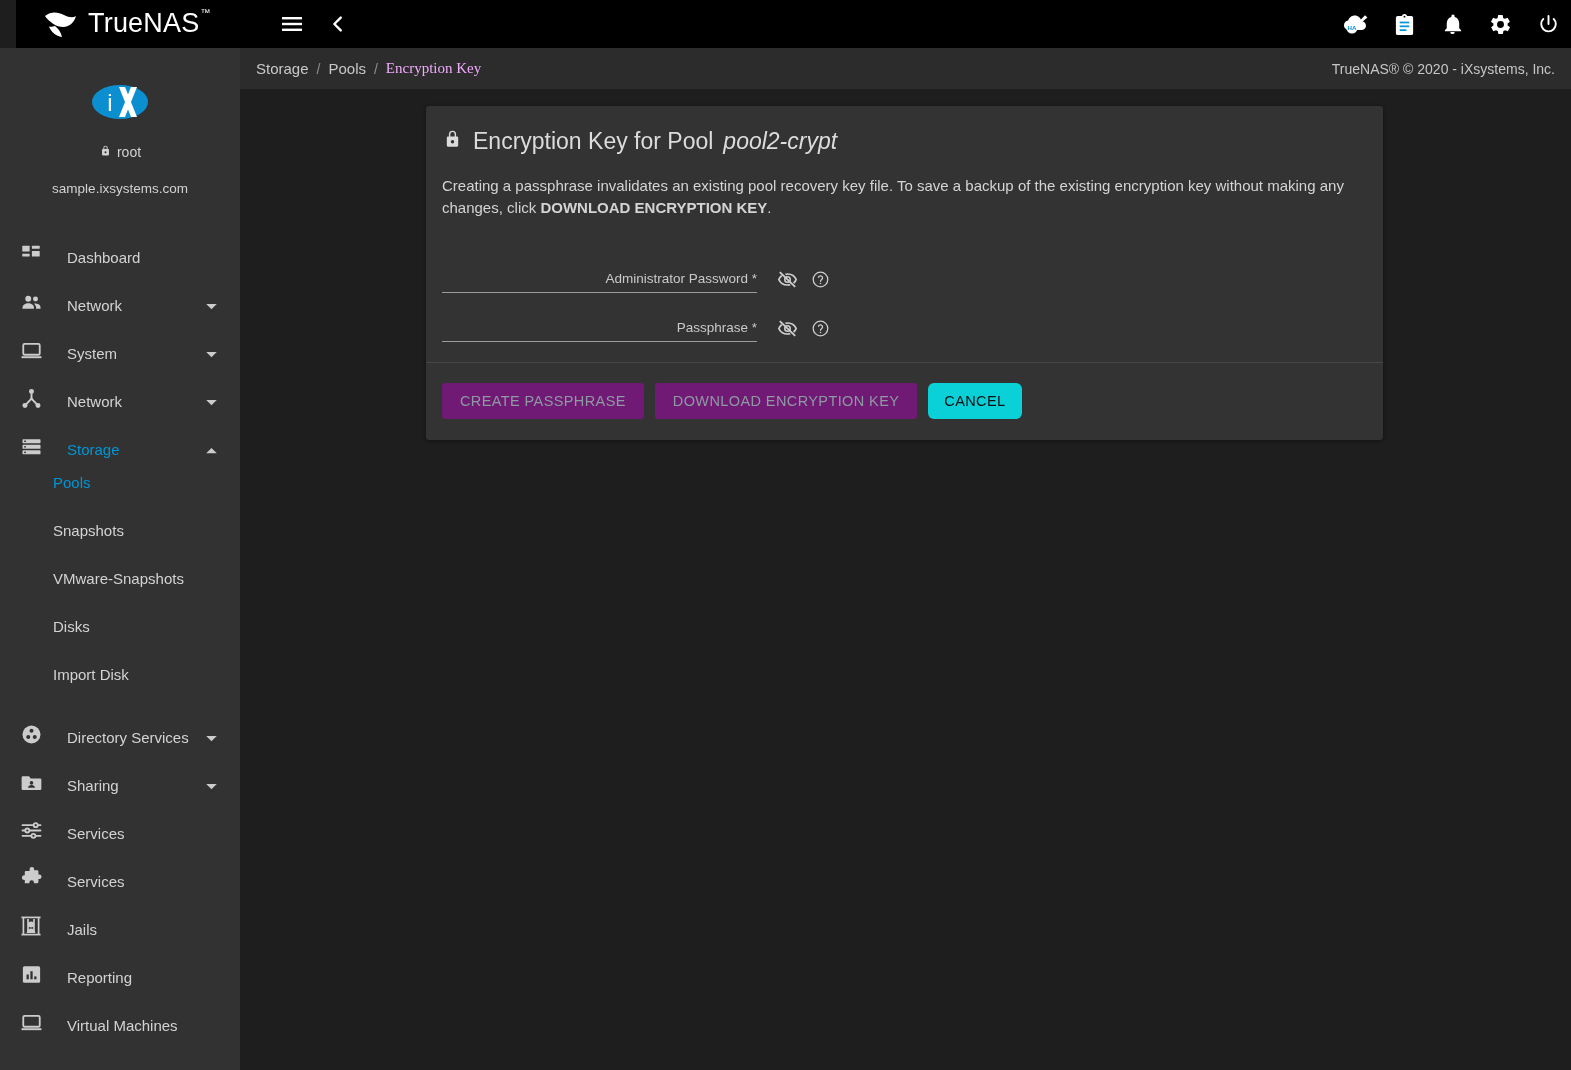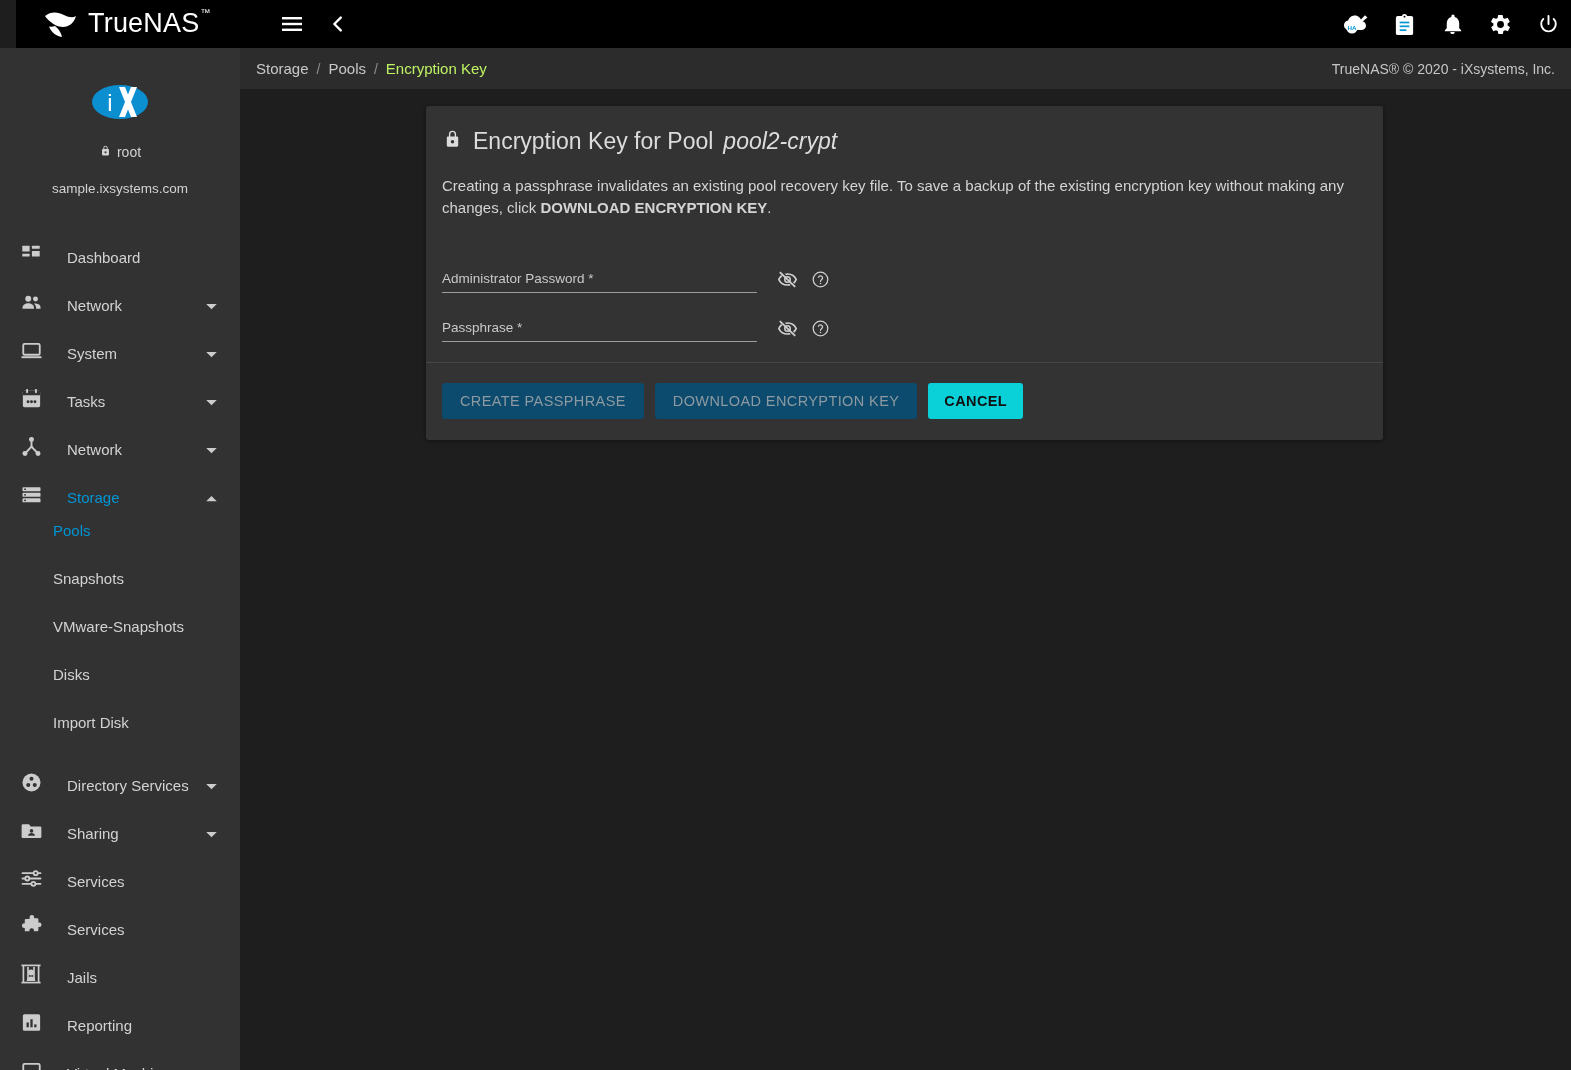"Encryption Key" .crumb.last { color: #bef264 -> #f0abfc; font-family: none -> Liberation Serif, serif }
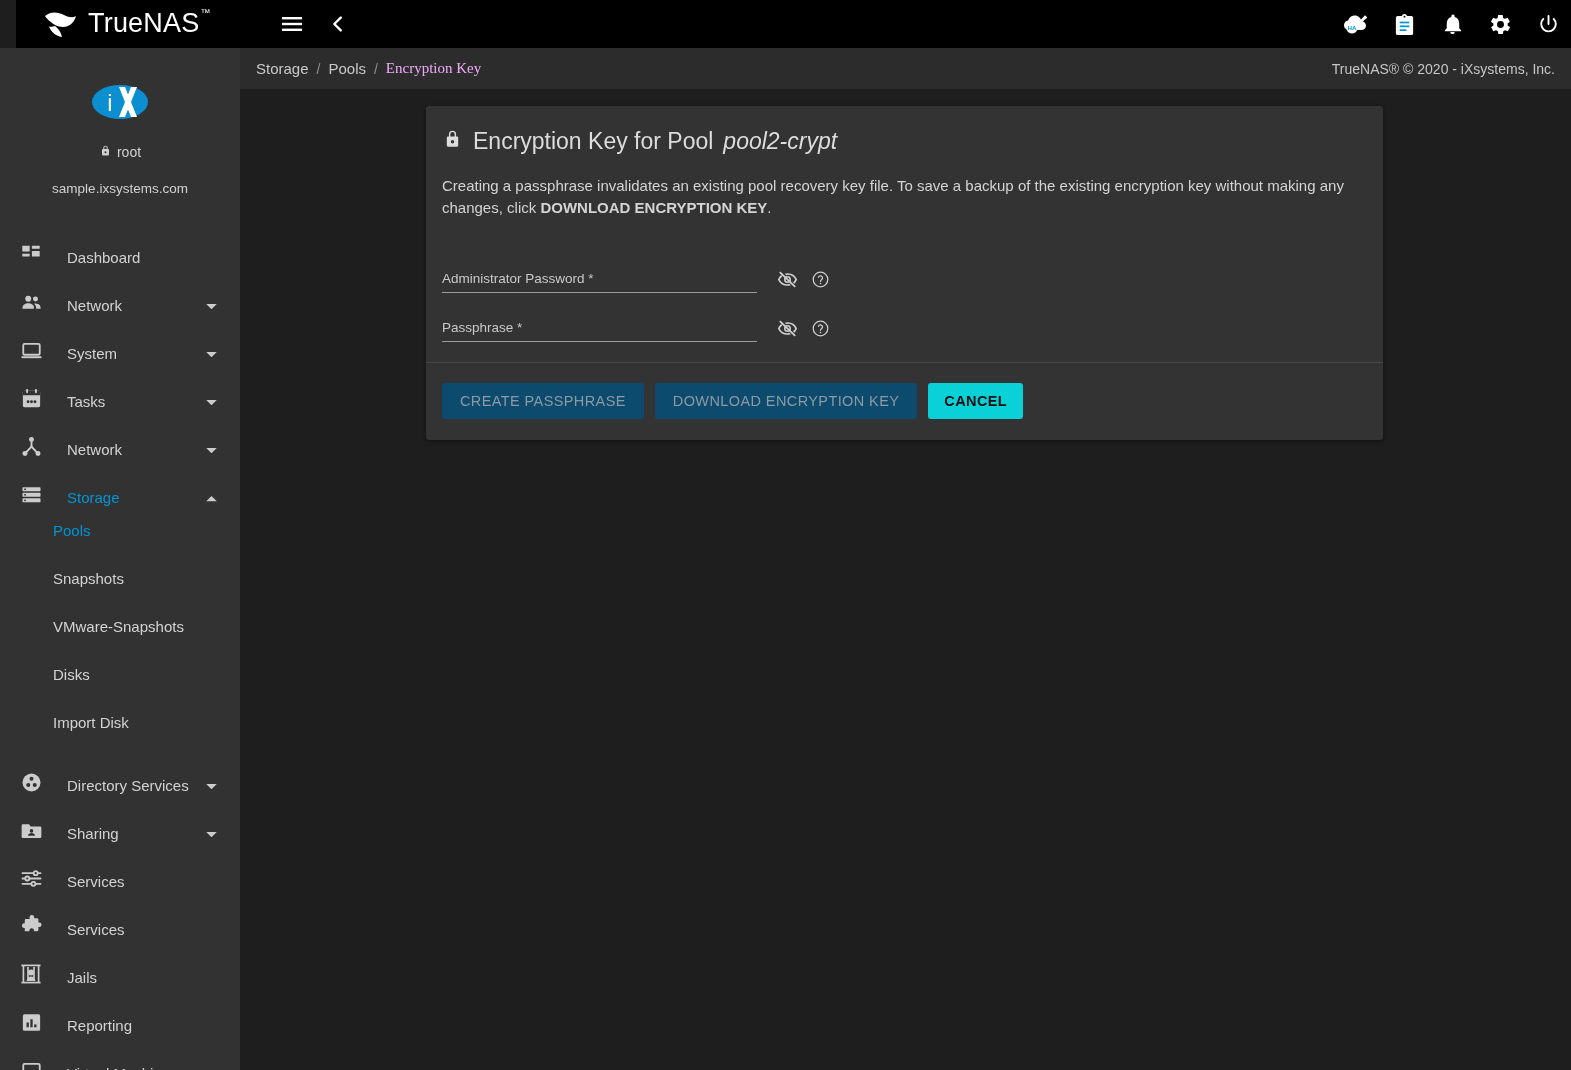"Administrator Password *" .fields { text-align: none -> right }
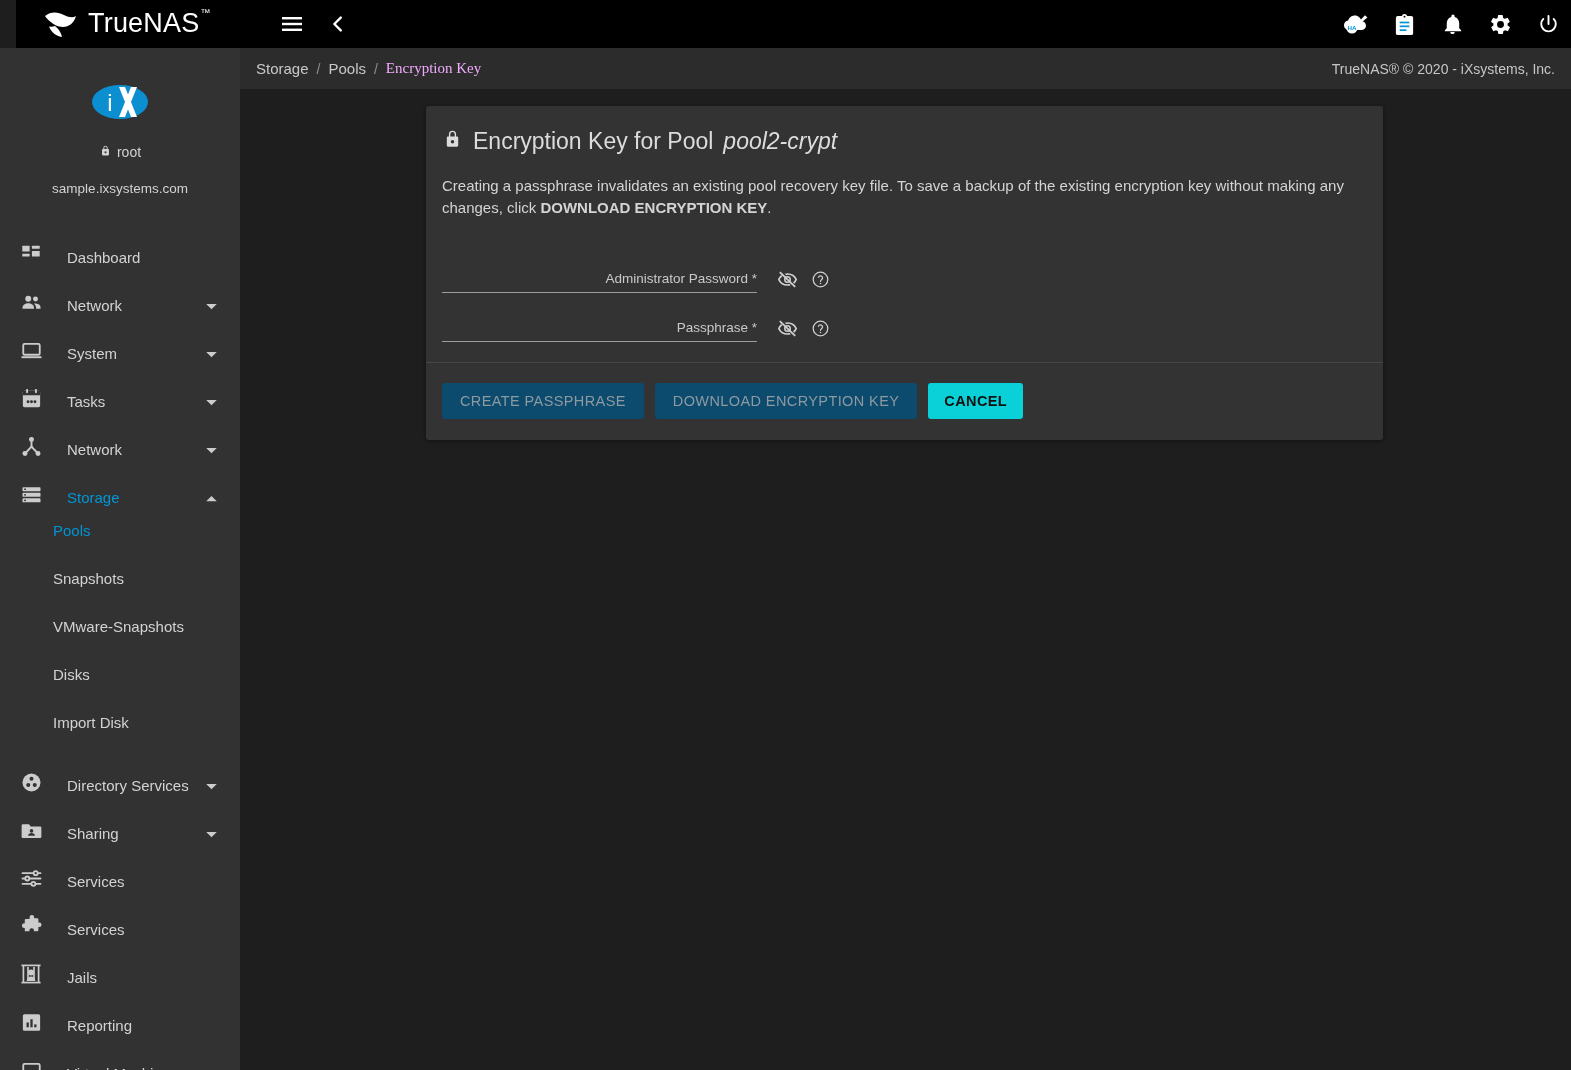"Tasks" div.nav-item { html: <div> <span> <svg> <rect></rect> <rect></rect> <rect></rect> <rect></rect> <circle></circle> <circle></circle> <circle></circle> </svg> </span> <span>Tasks</span> <span> <svg> <path></path> </svg> </span> </div> -> none }
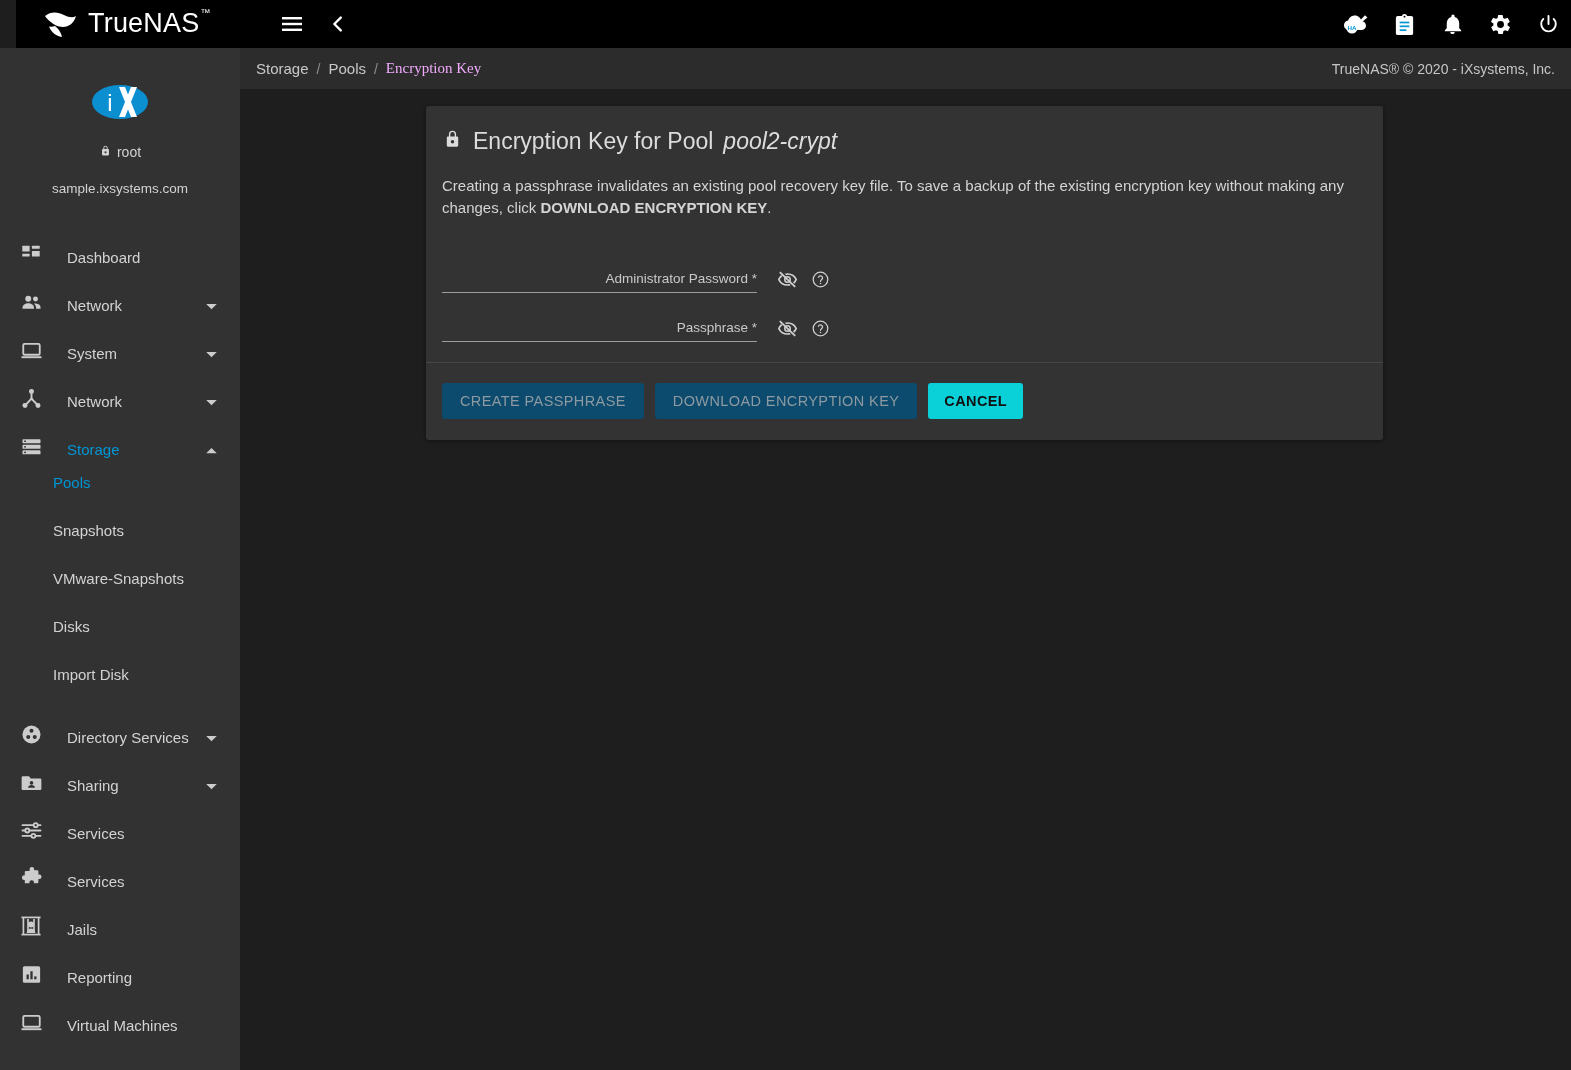"CREATE PASSPHRASE" .btn-disabled { background: #0c4a6e -> #701a75 }
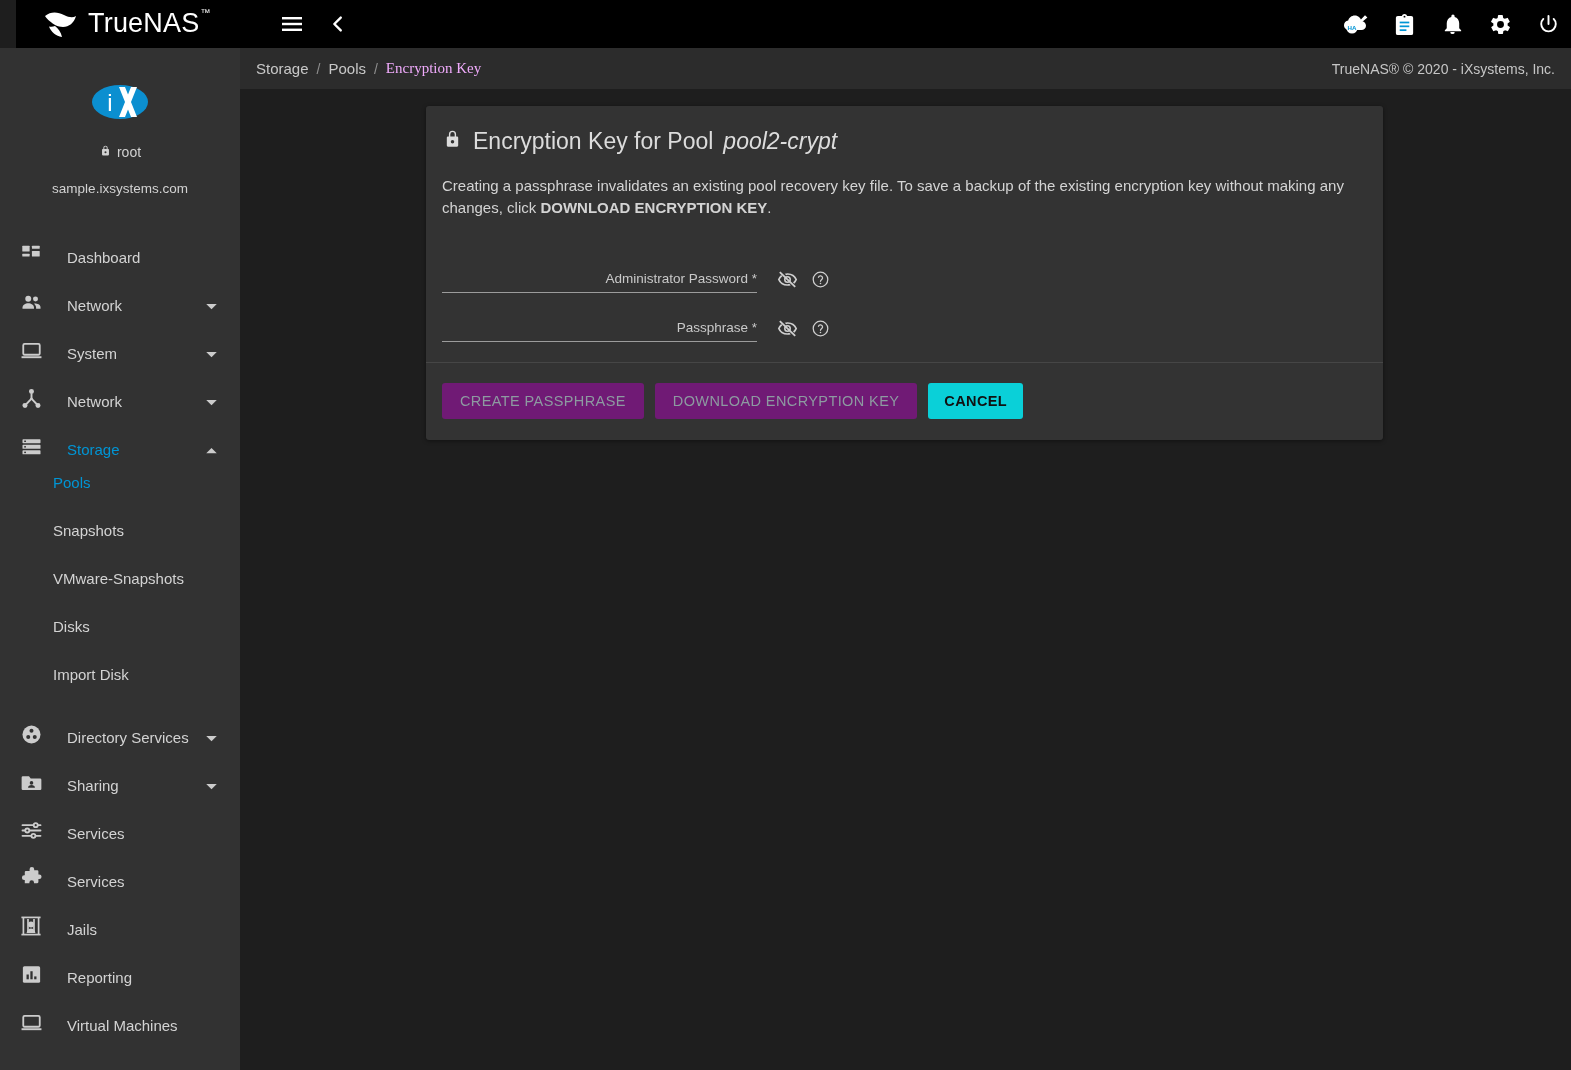"CANCEL" .btn-cancel { border-radius: none -> 6px; font-weight: bold -> normal }
